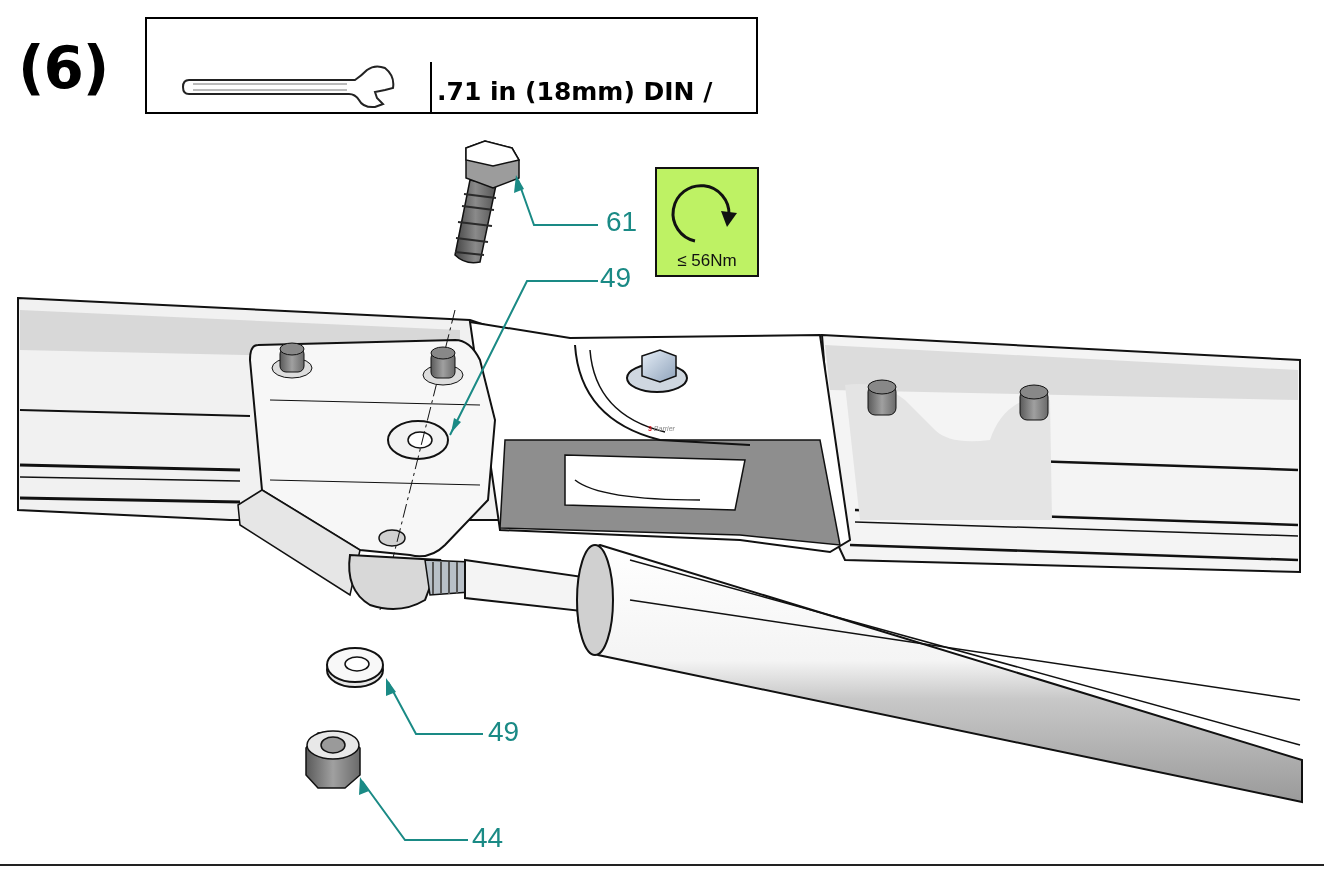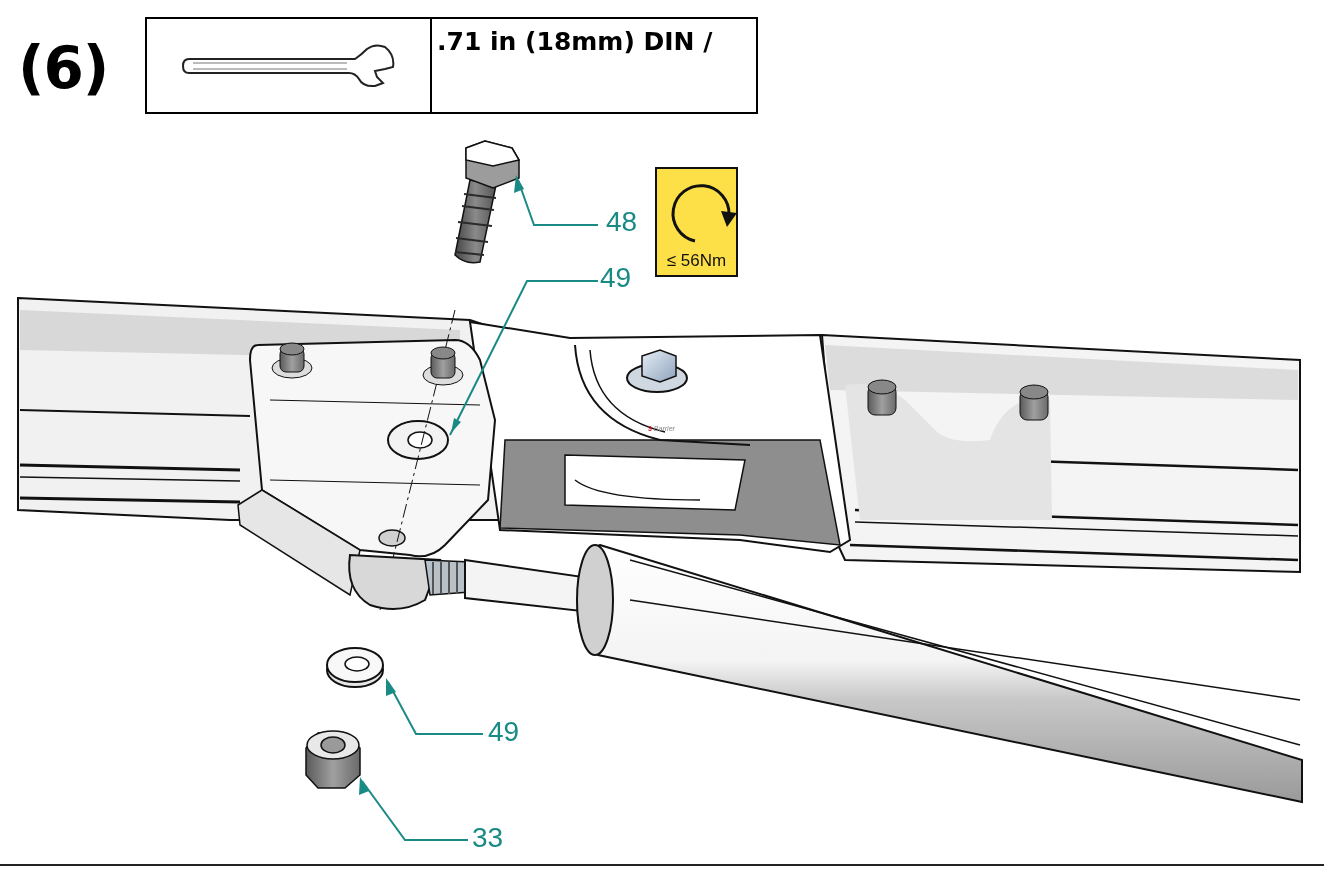".71 in (18mm) DIN /" .tool-box { align-items: none -> flex-end }
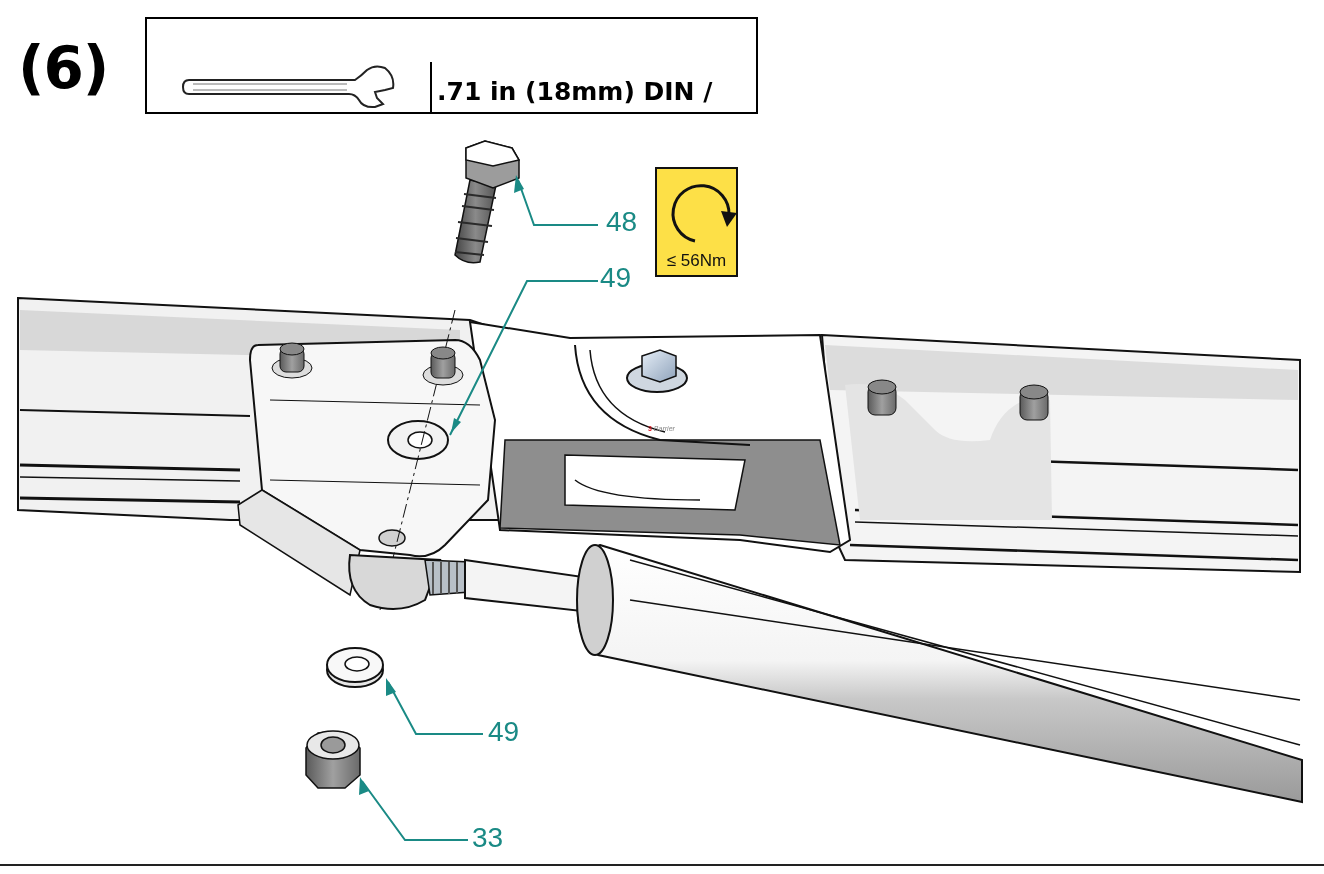"48" div.callout { text: 48 -> 61 }
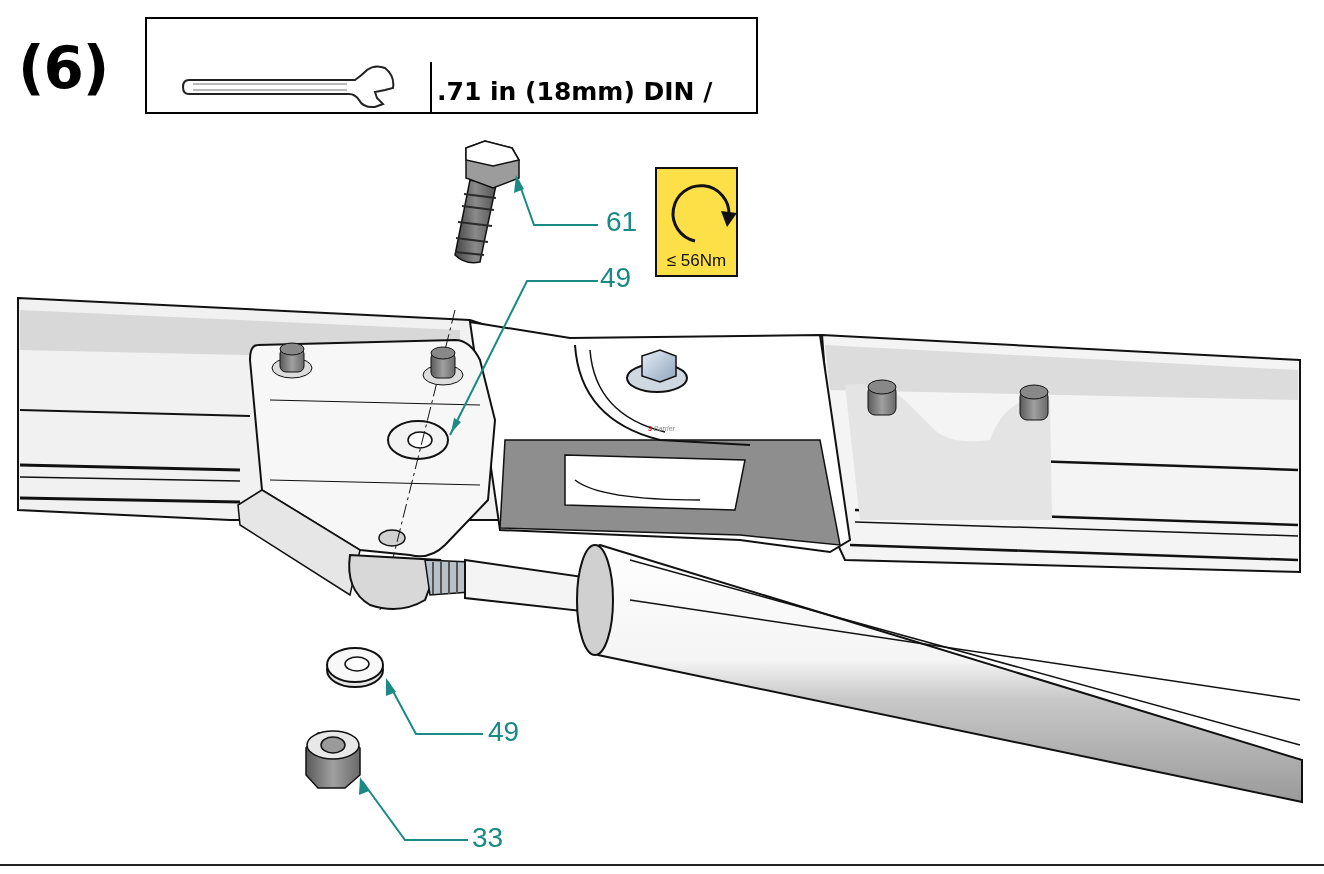"≤ 56Nm" .torque-box { background: #fde047 -> #bef264; width: 83px -> 104px }
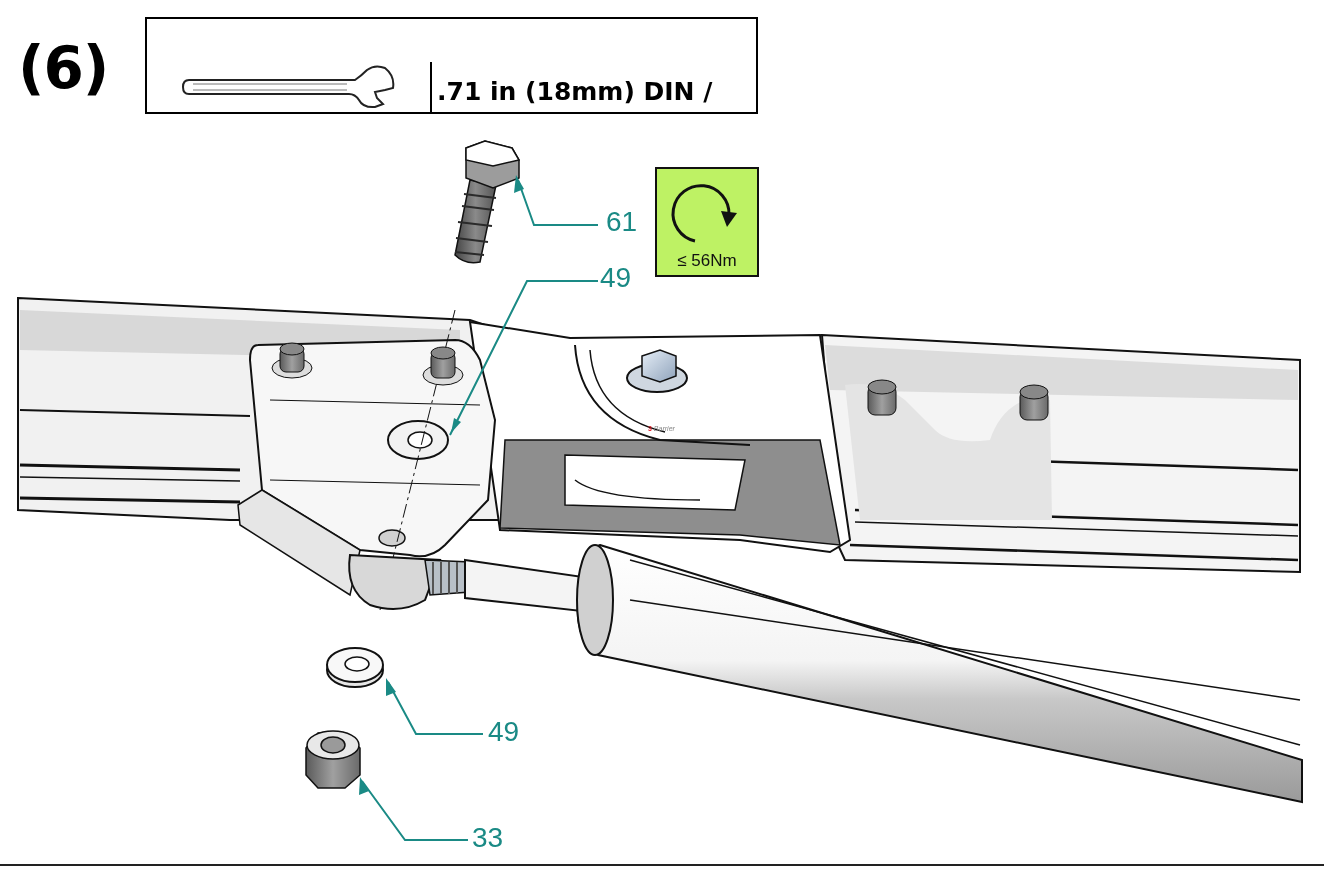"33" div.callout { text: 33 -> 44 }
